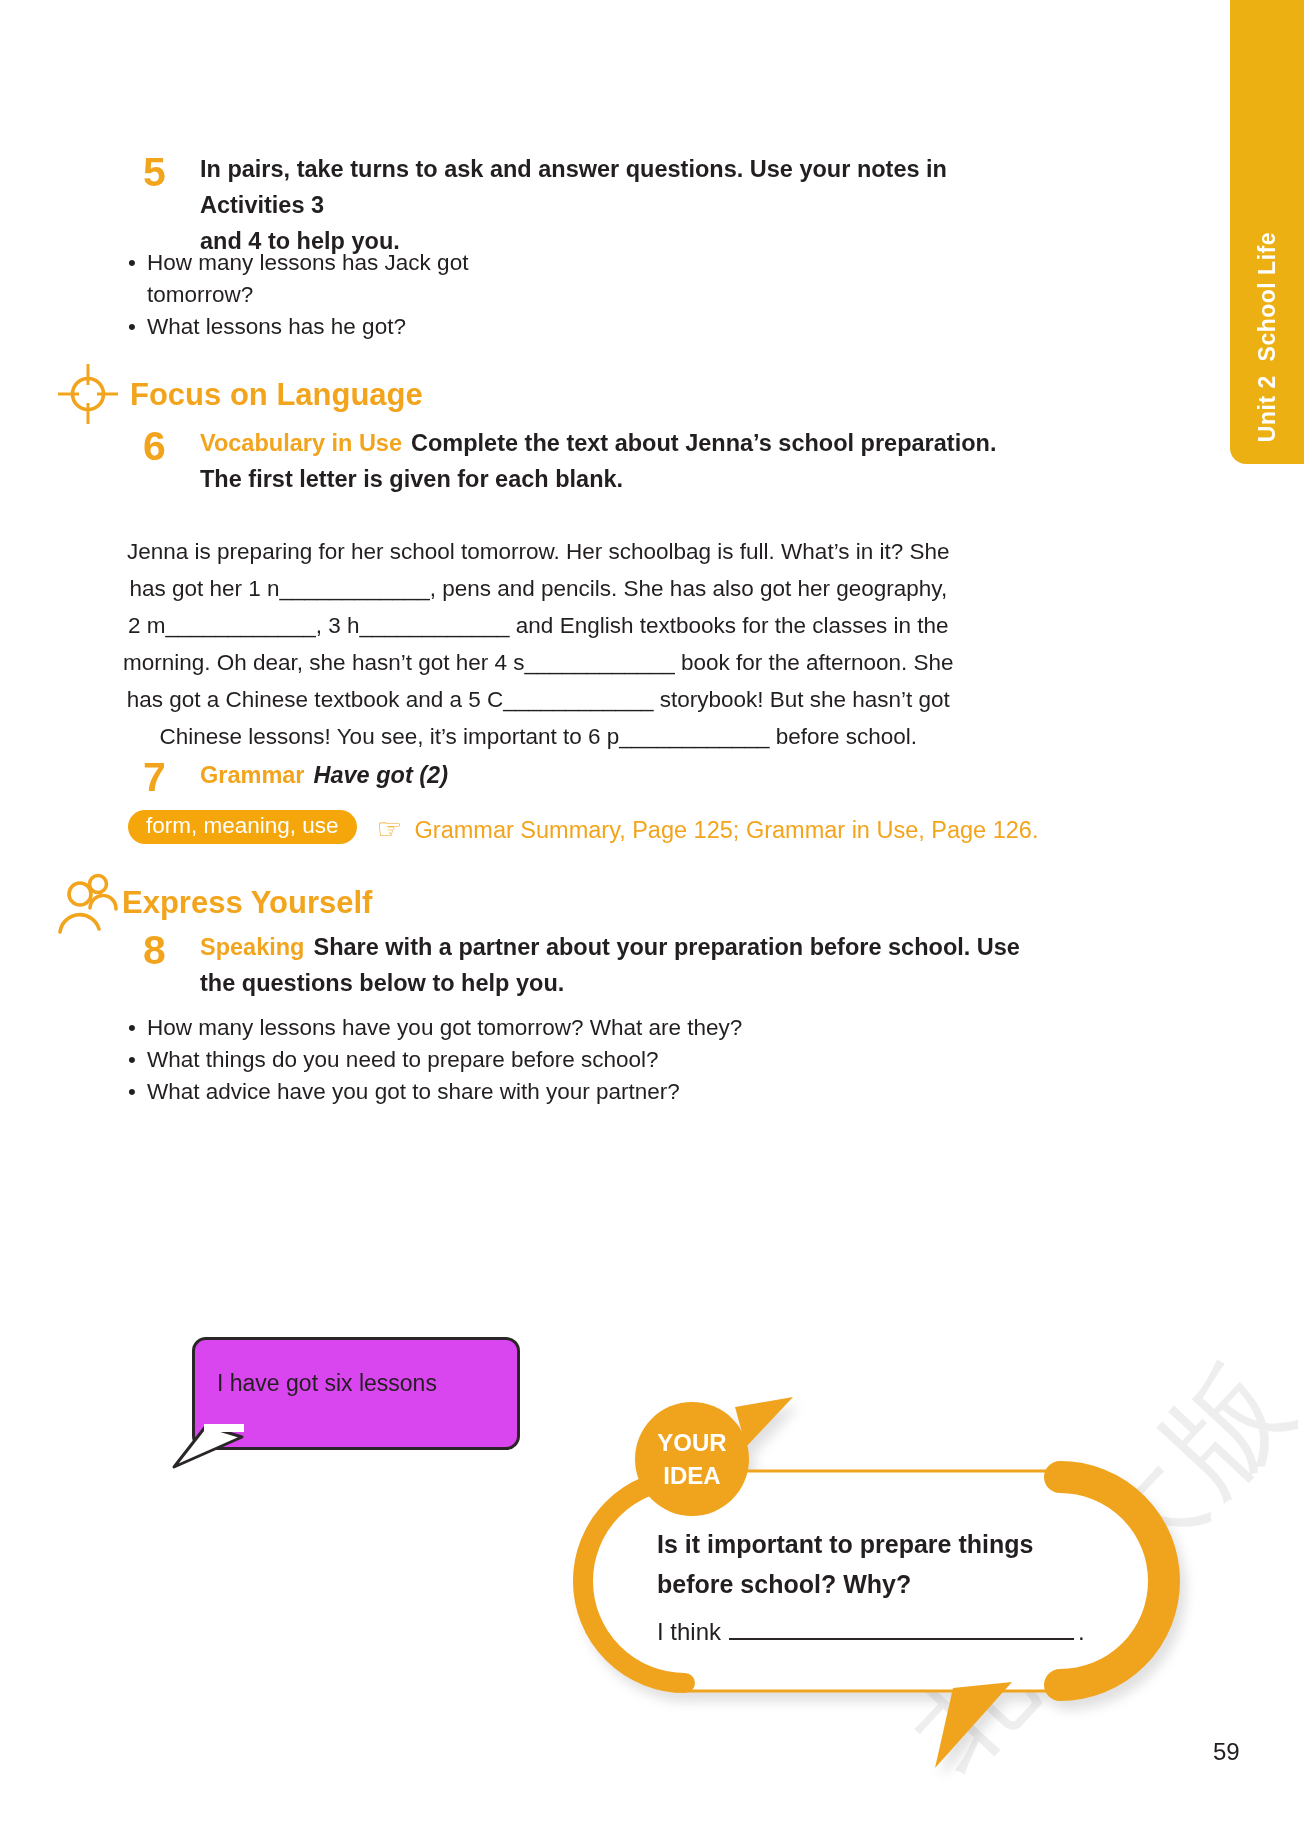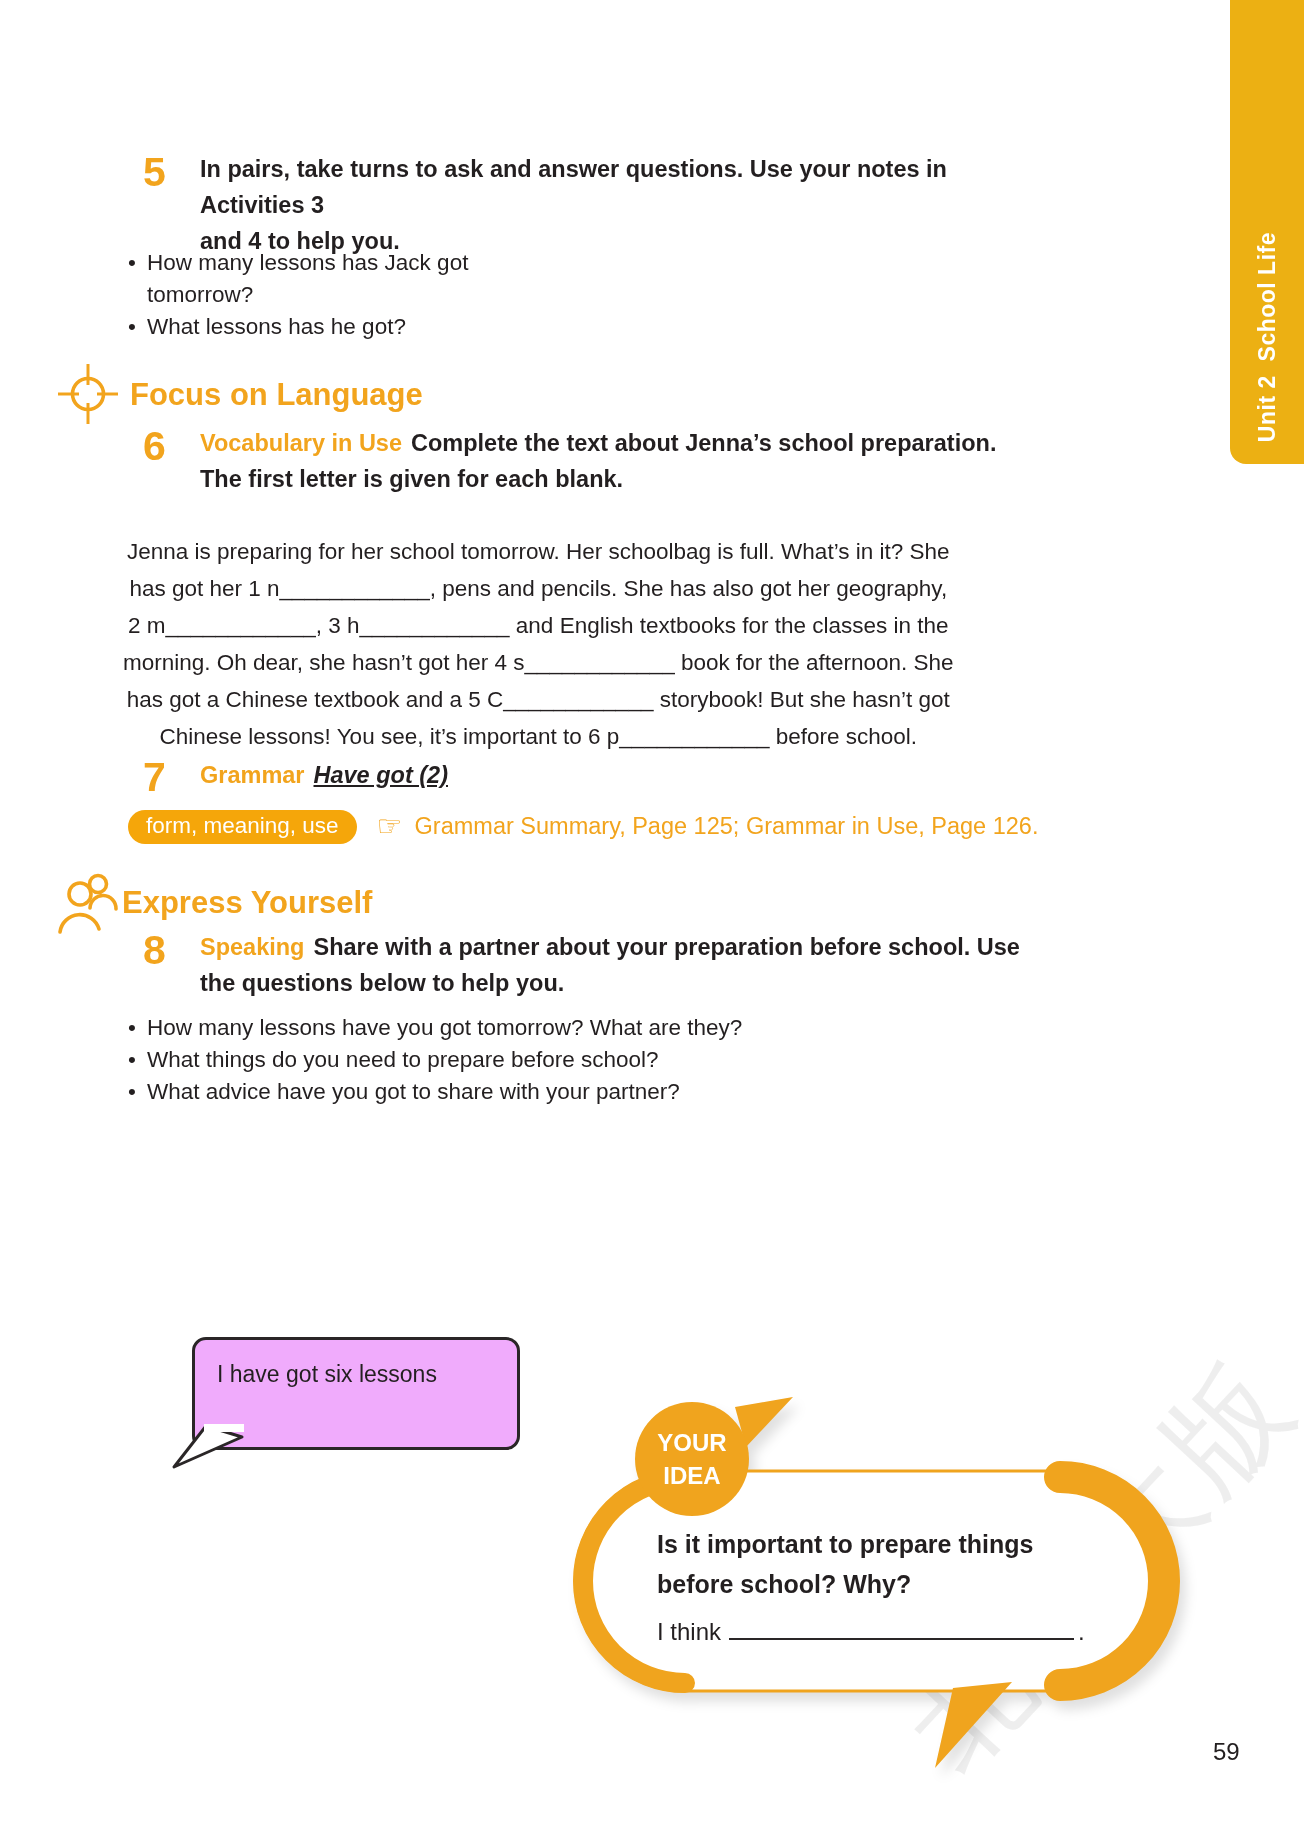"Have got (2)" .italic { text-decoration: underline -> none }
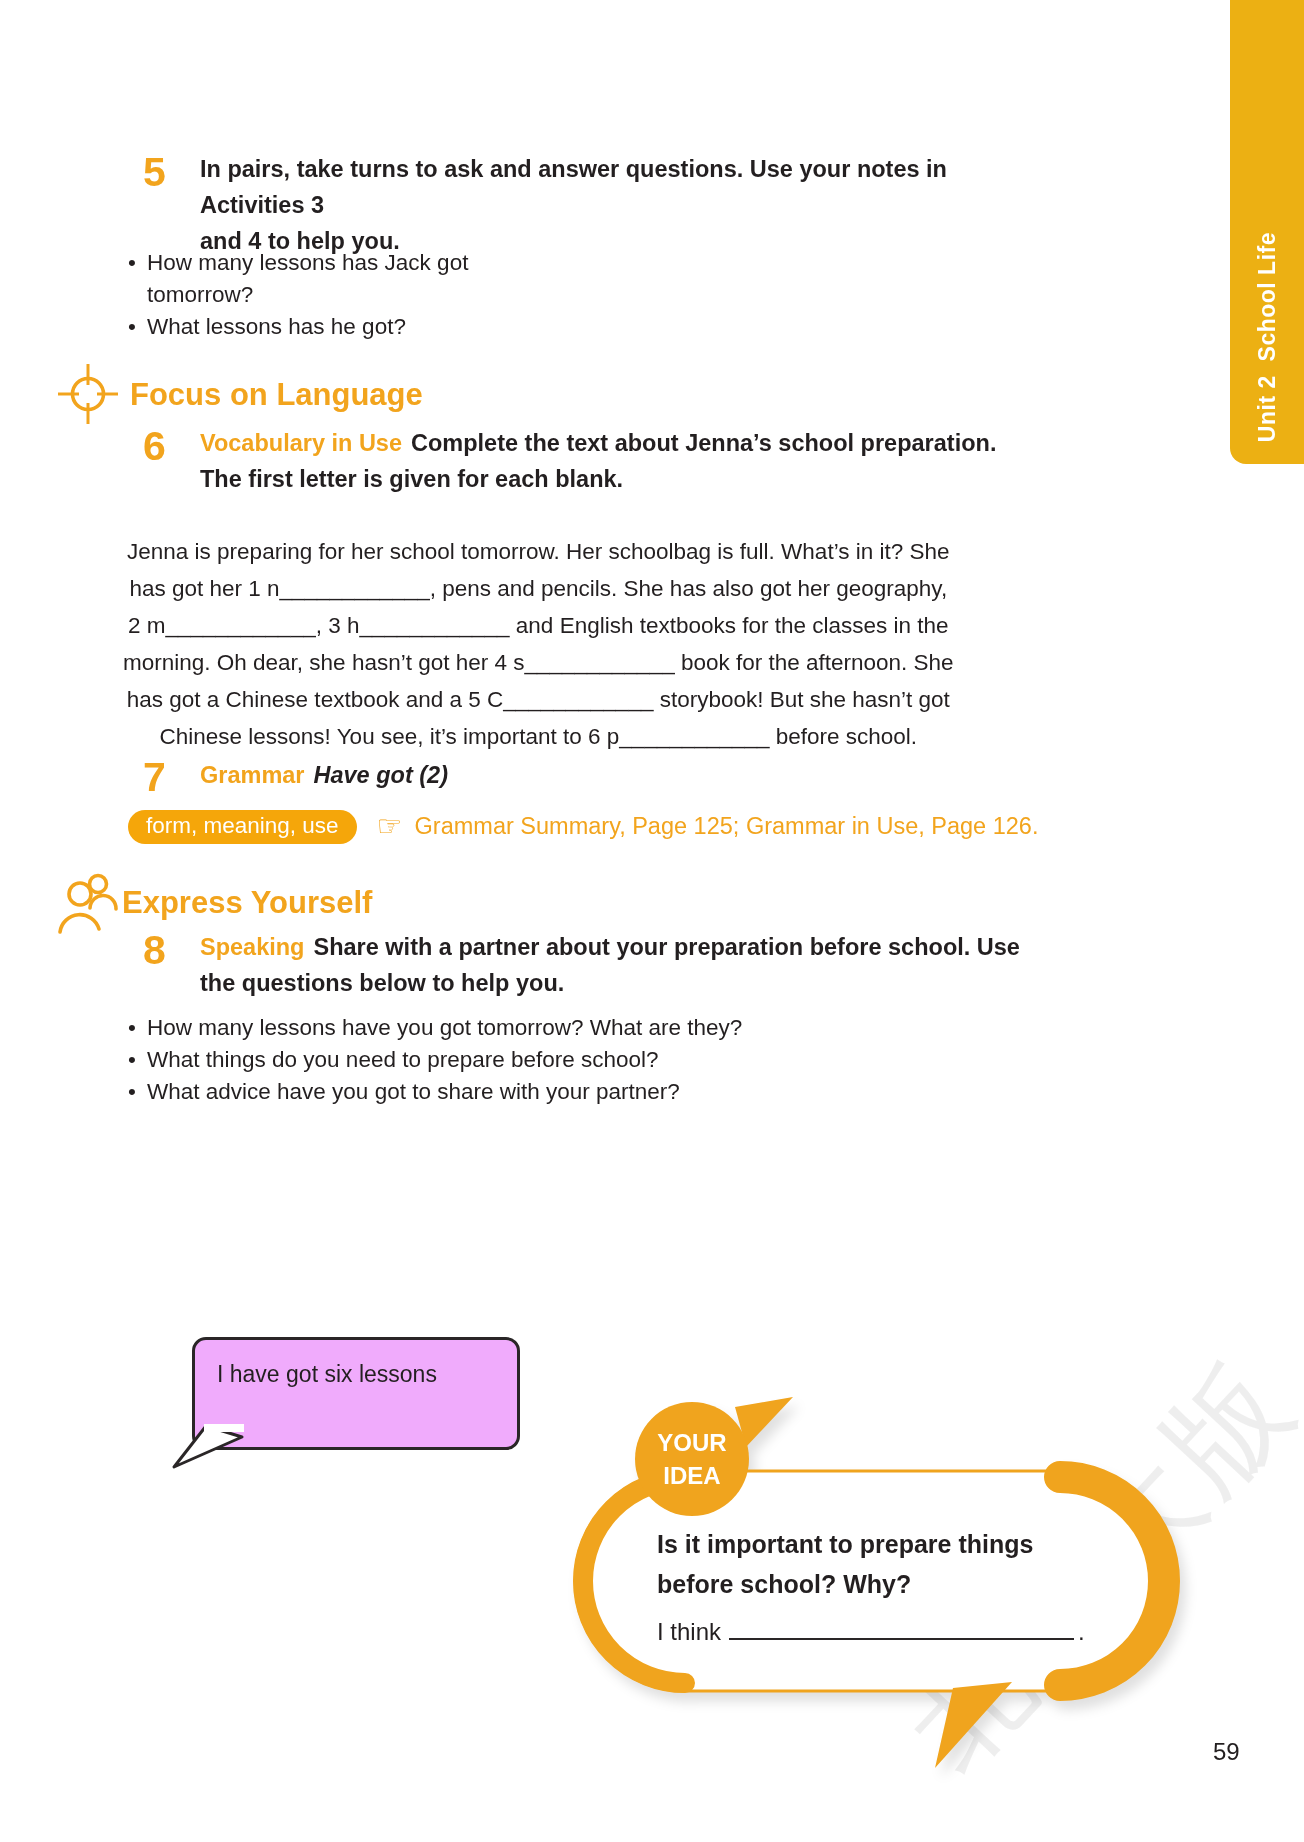"form, meaning, use" .ref-row { align-items: center -> flex-end }
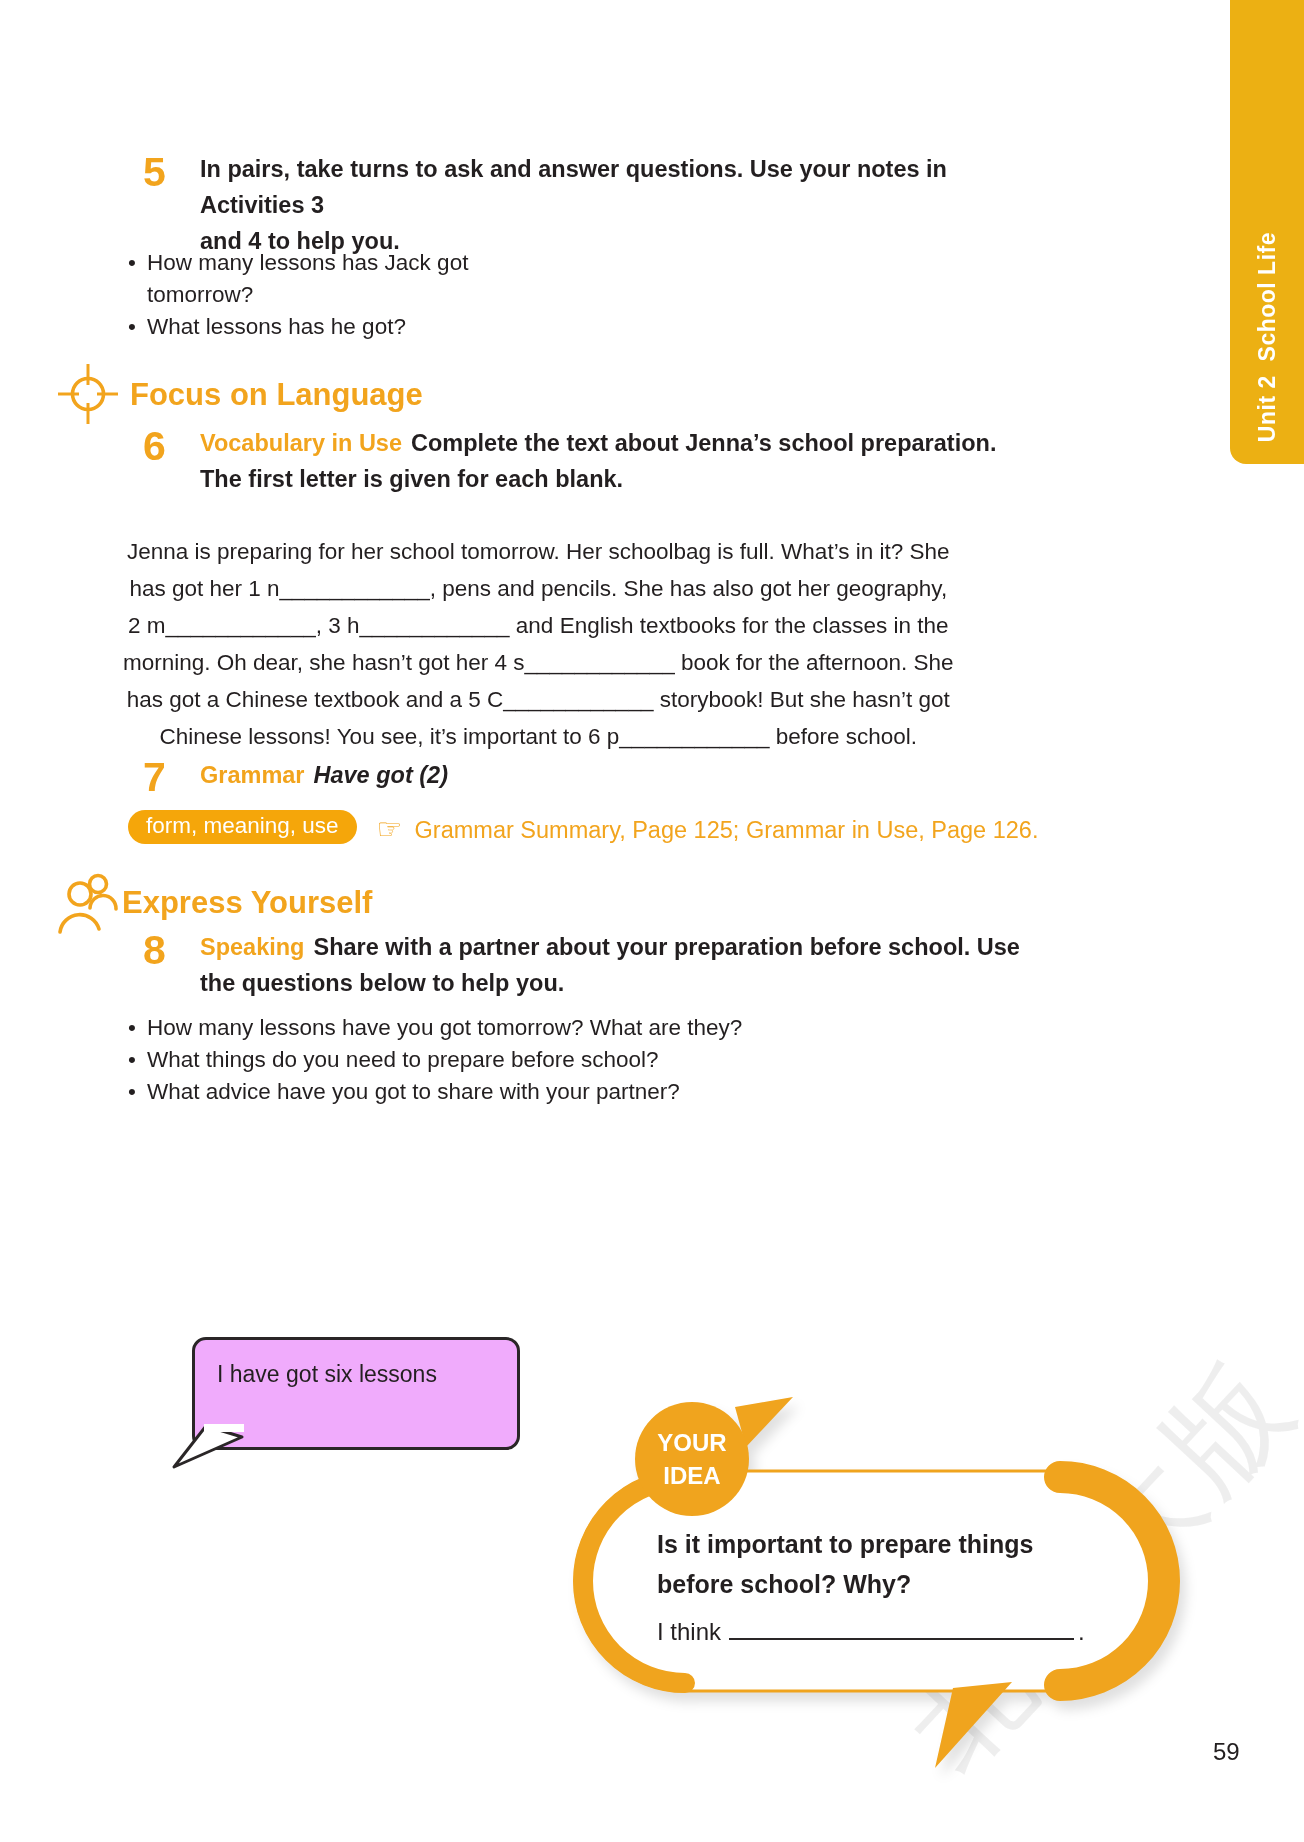"I have got six lessons" .sbubble { background: #f0abfc -> #d946ef; padding: 17px 0 0 22px -> 26px 0 0 22px }
